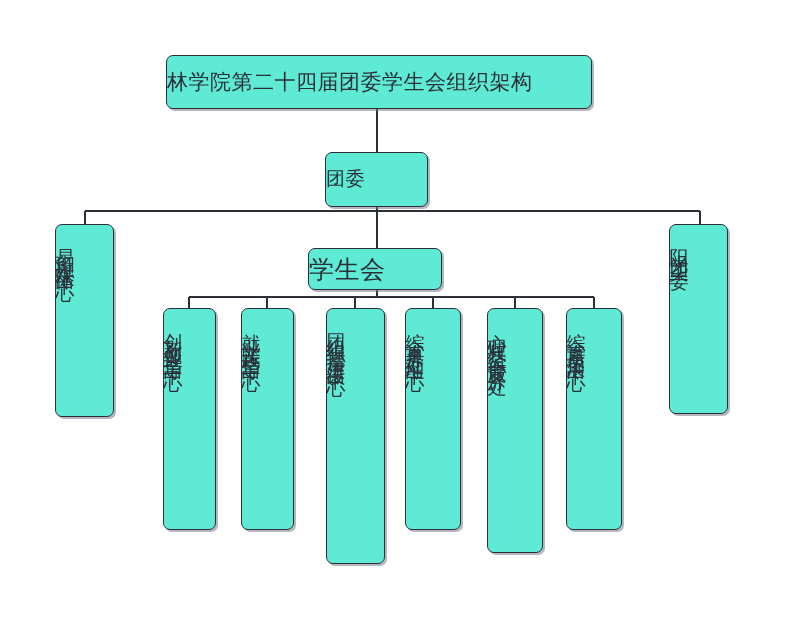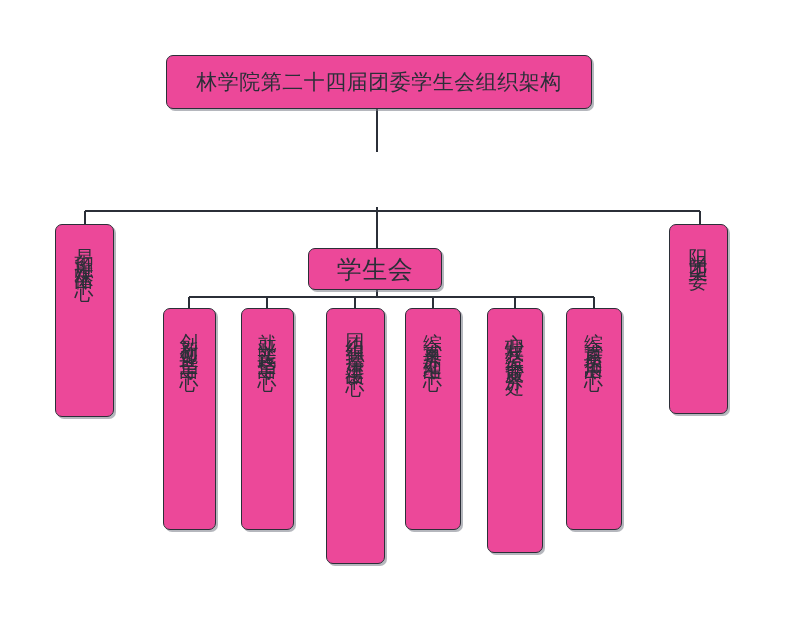"林学院第二十四届团委学生会组织架构" .node { background: #ec4899 -> #5eead4; justify-content: center -> none }
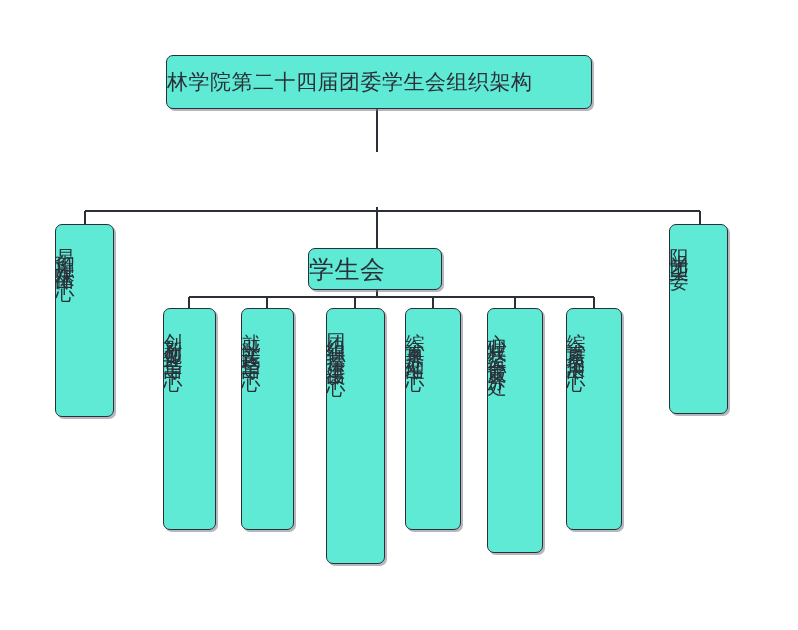"团委" div.node { html: none -> <div> <span>团委</span> </div> }
